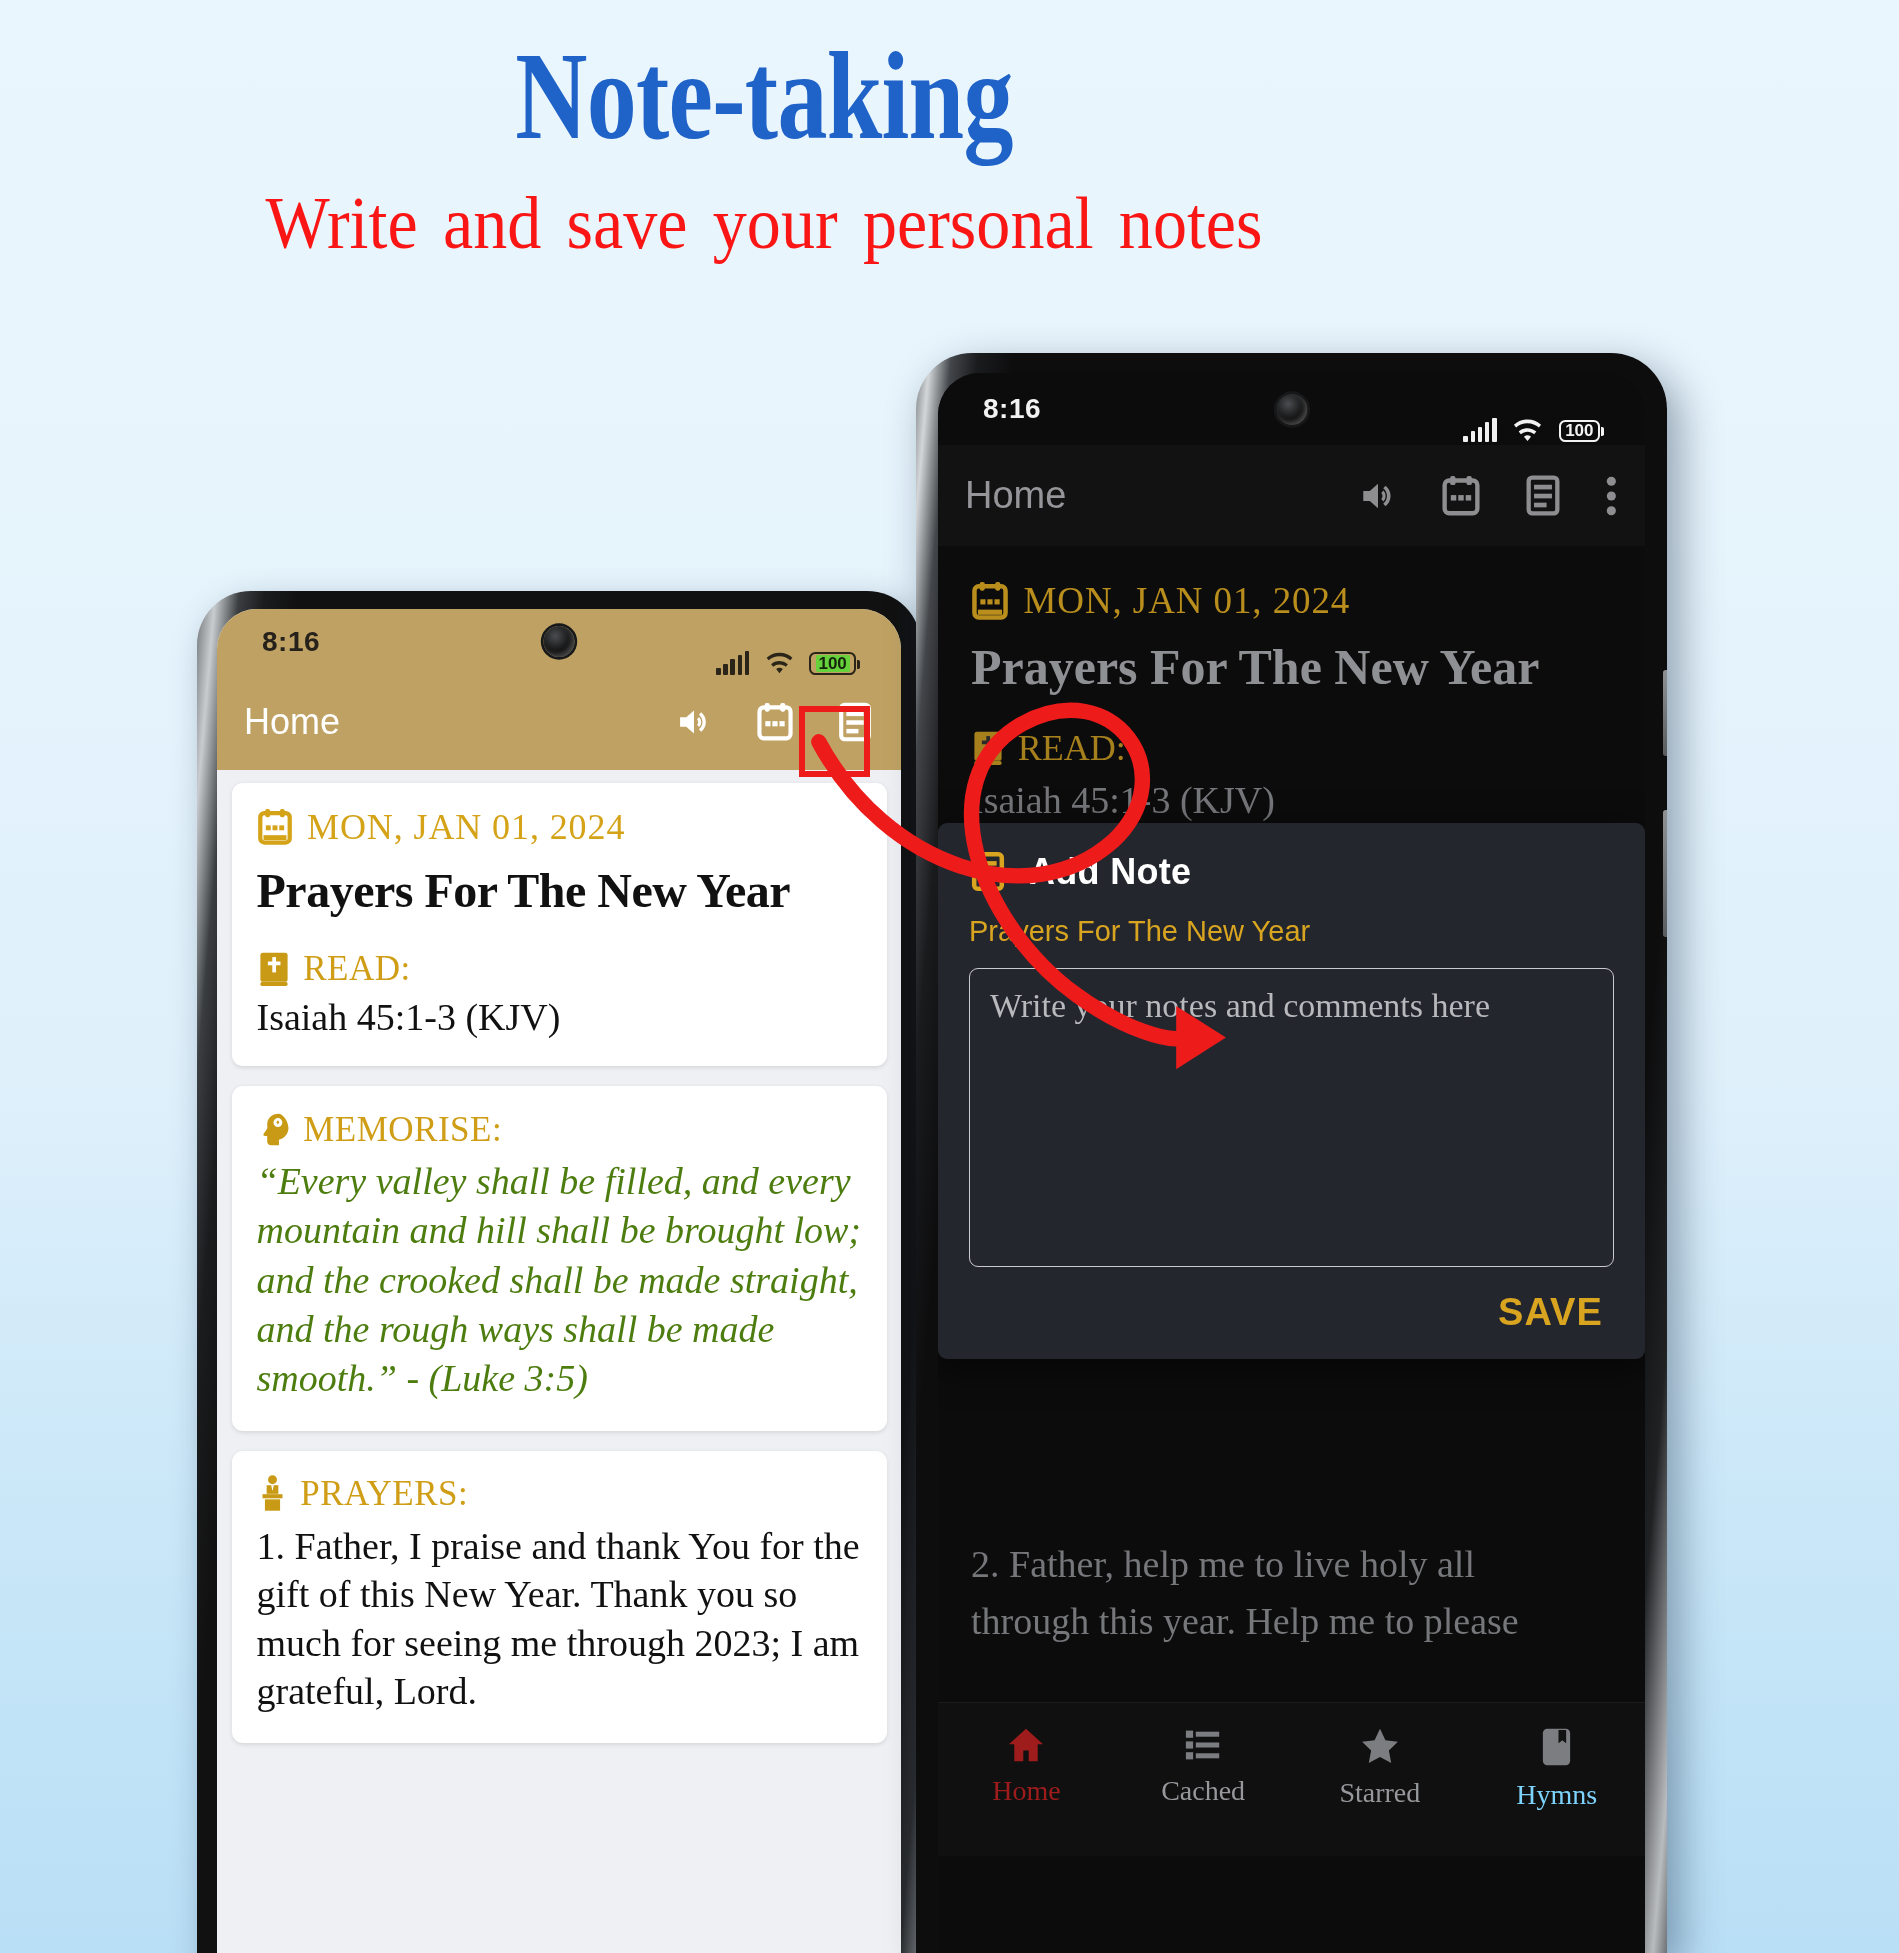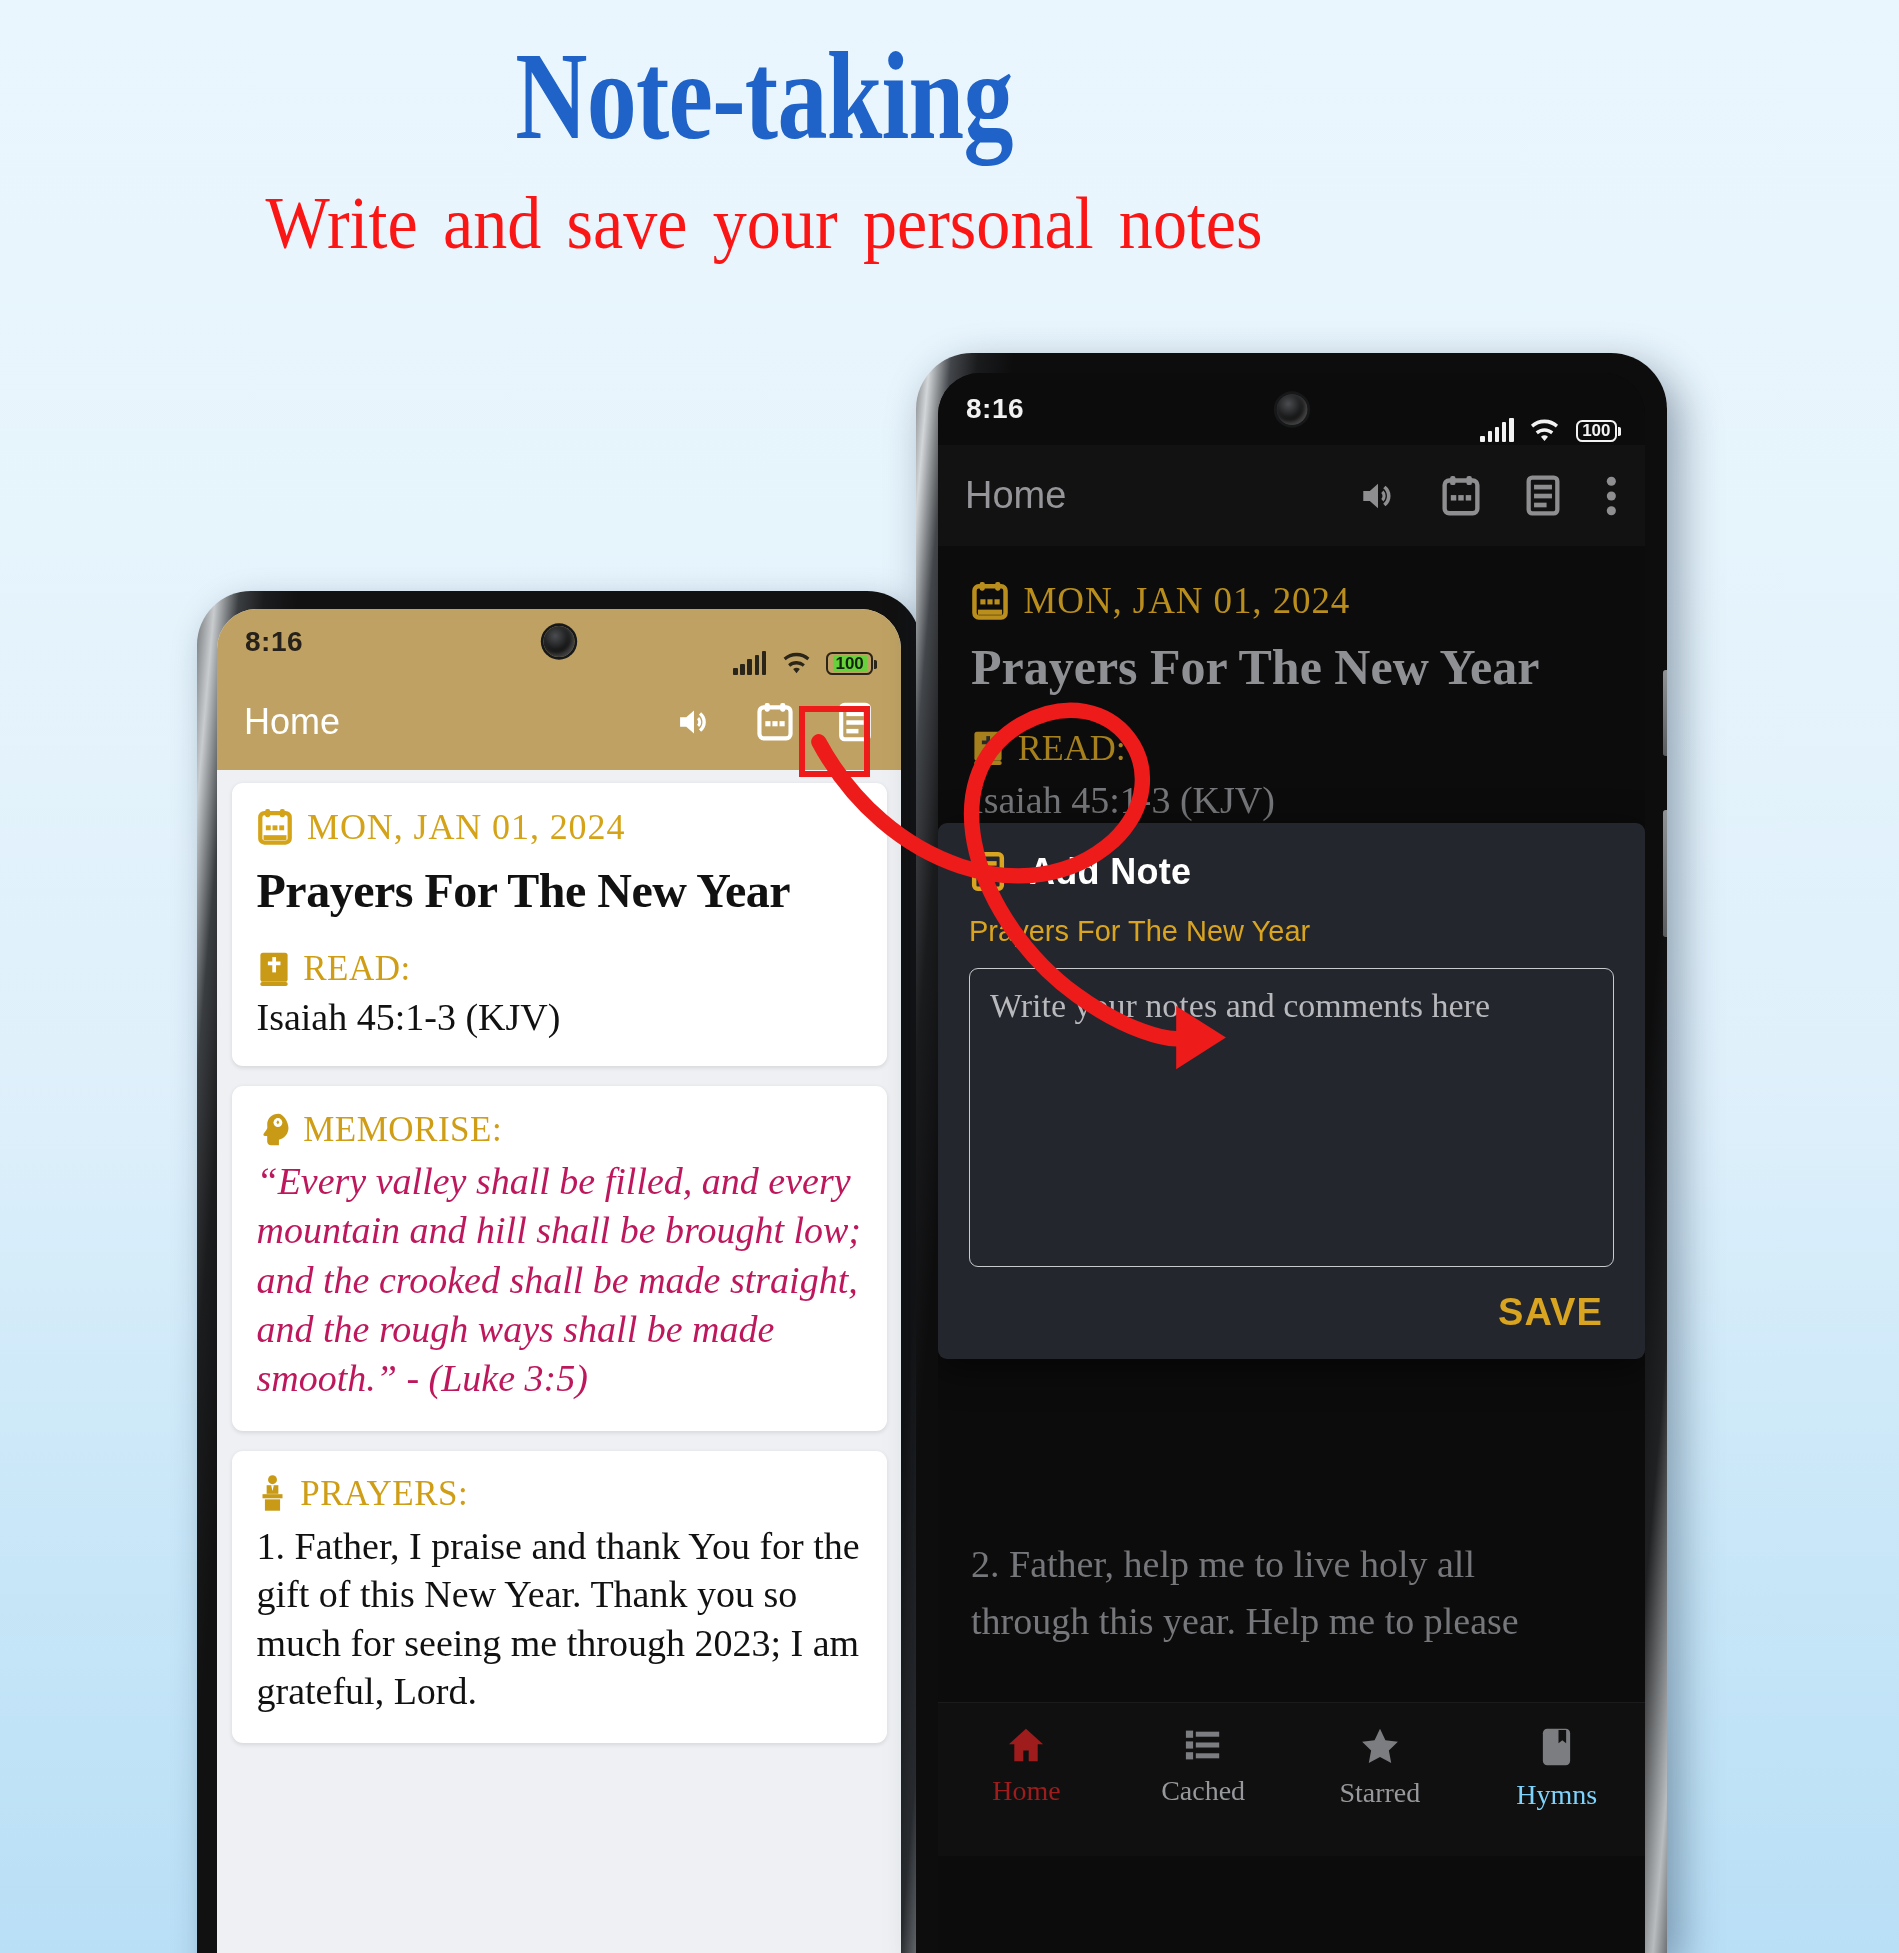"8:16" .statusbar { padding: 0 28px -> 0 45px }
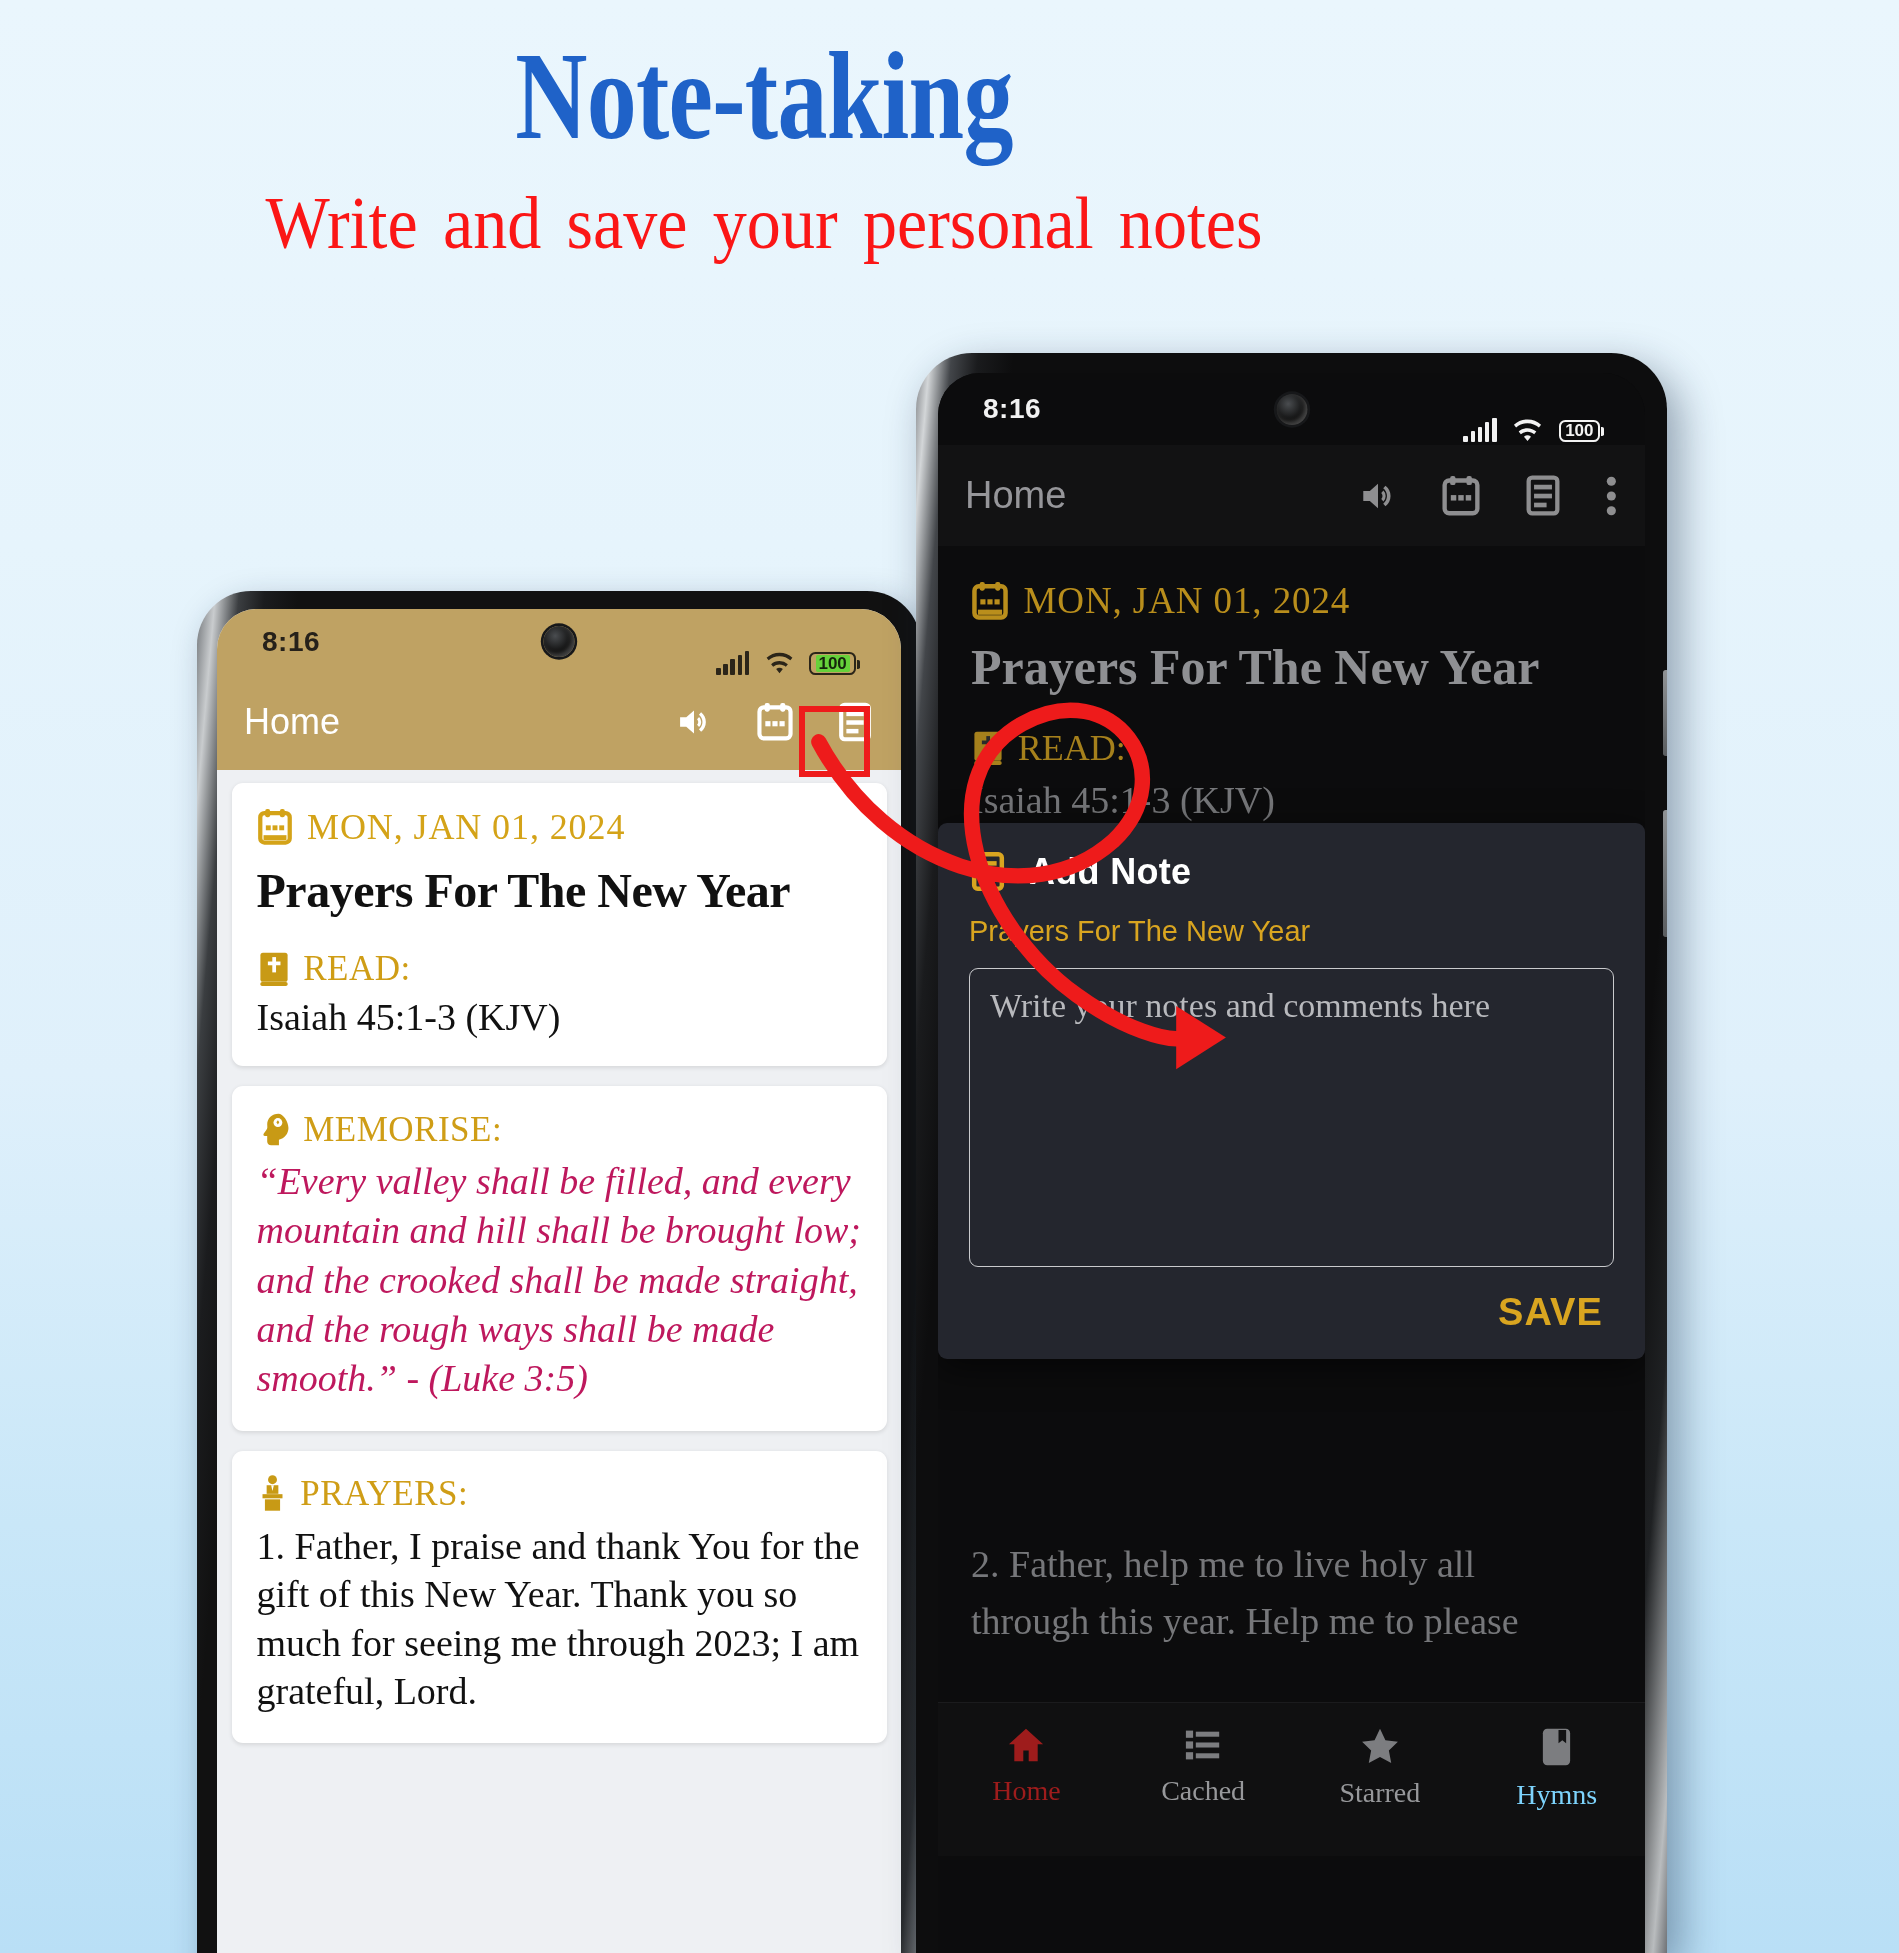"“Every valley shall be filled," .verse { color: #be185d -> #4d7c0f }
